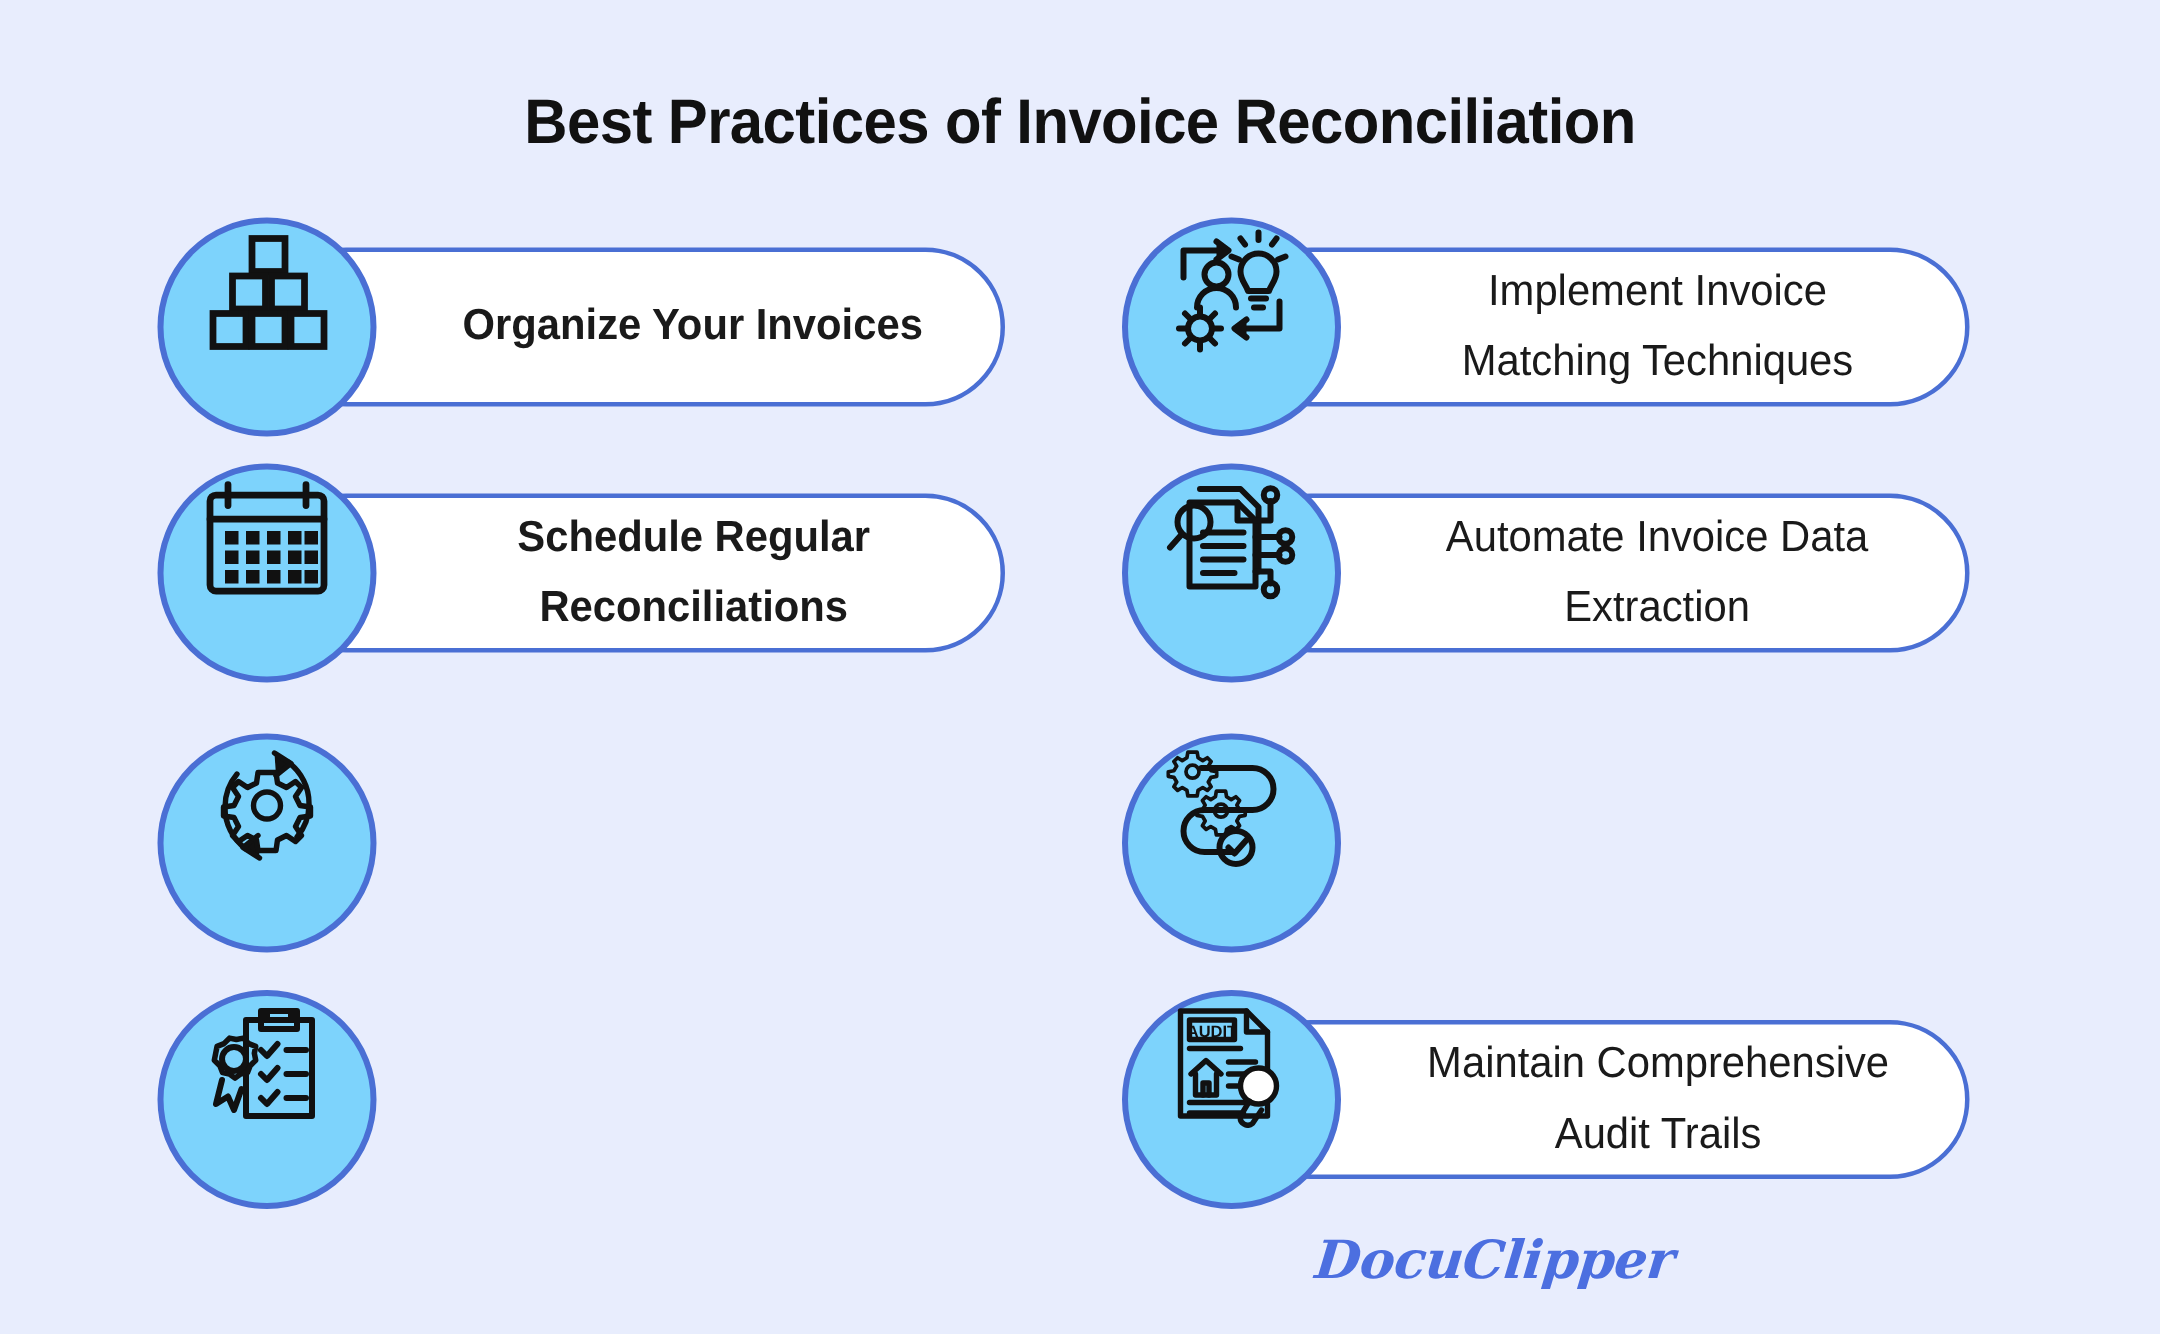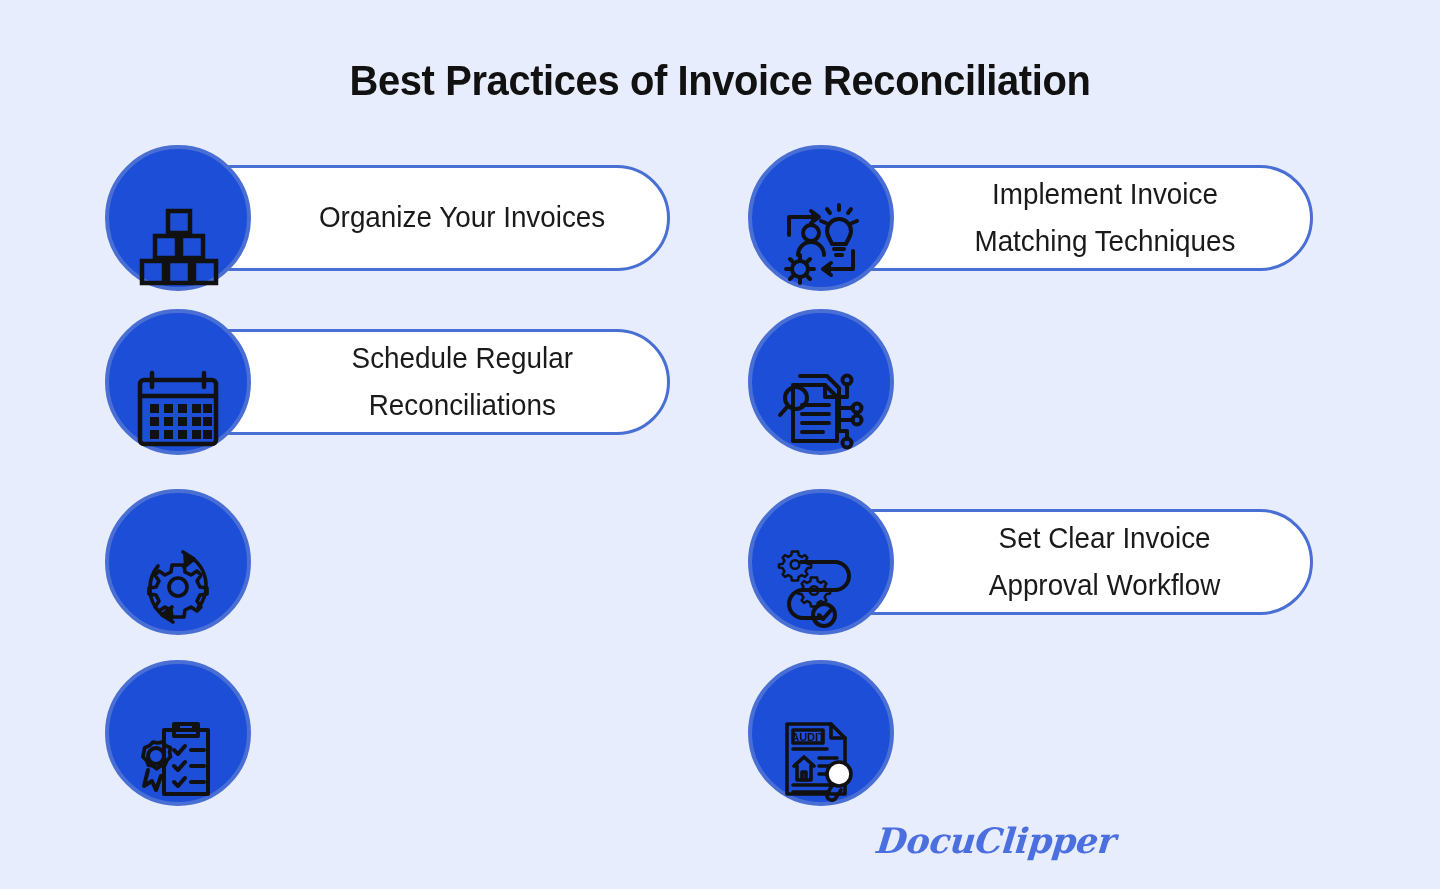"Organize Your Invoices" .item.col-left { font-weight: none -> bold }
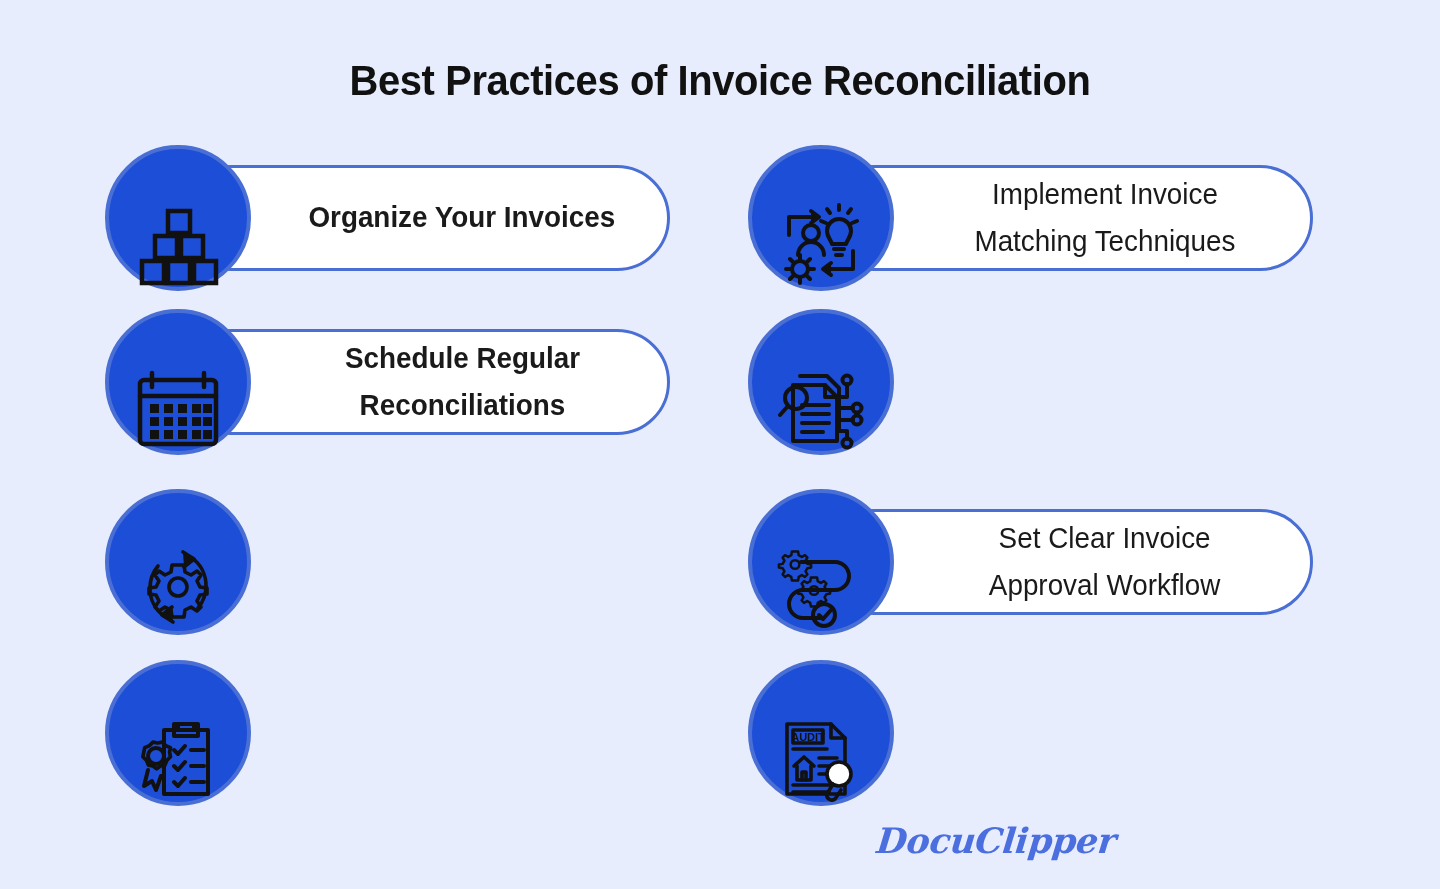"Automate Invoice Data" div.pill { html: none -> <div> <span>Automate Invoice Data Extraction</span> </div> }
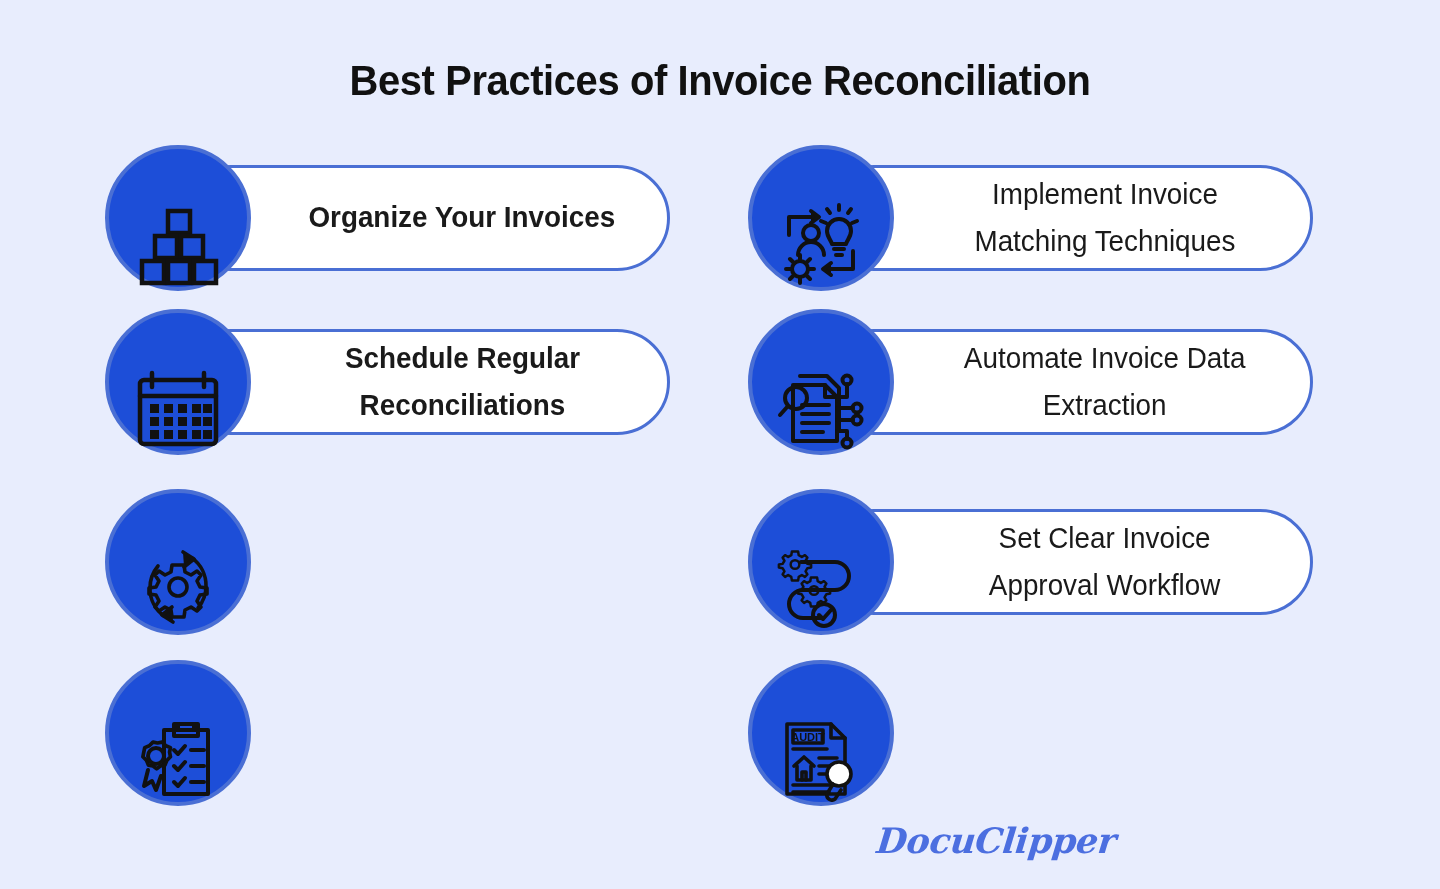"Set Clear Invoice" div.pill { html: <div> <span>Set Clear Invoice Approval Workflow</span> </div> -> none }
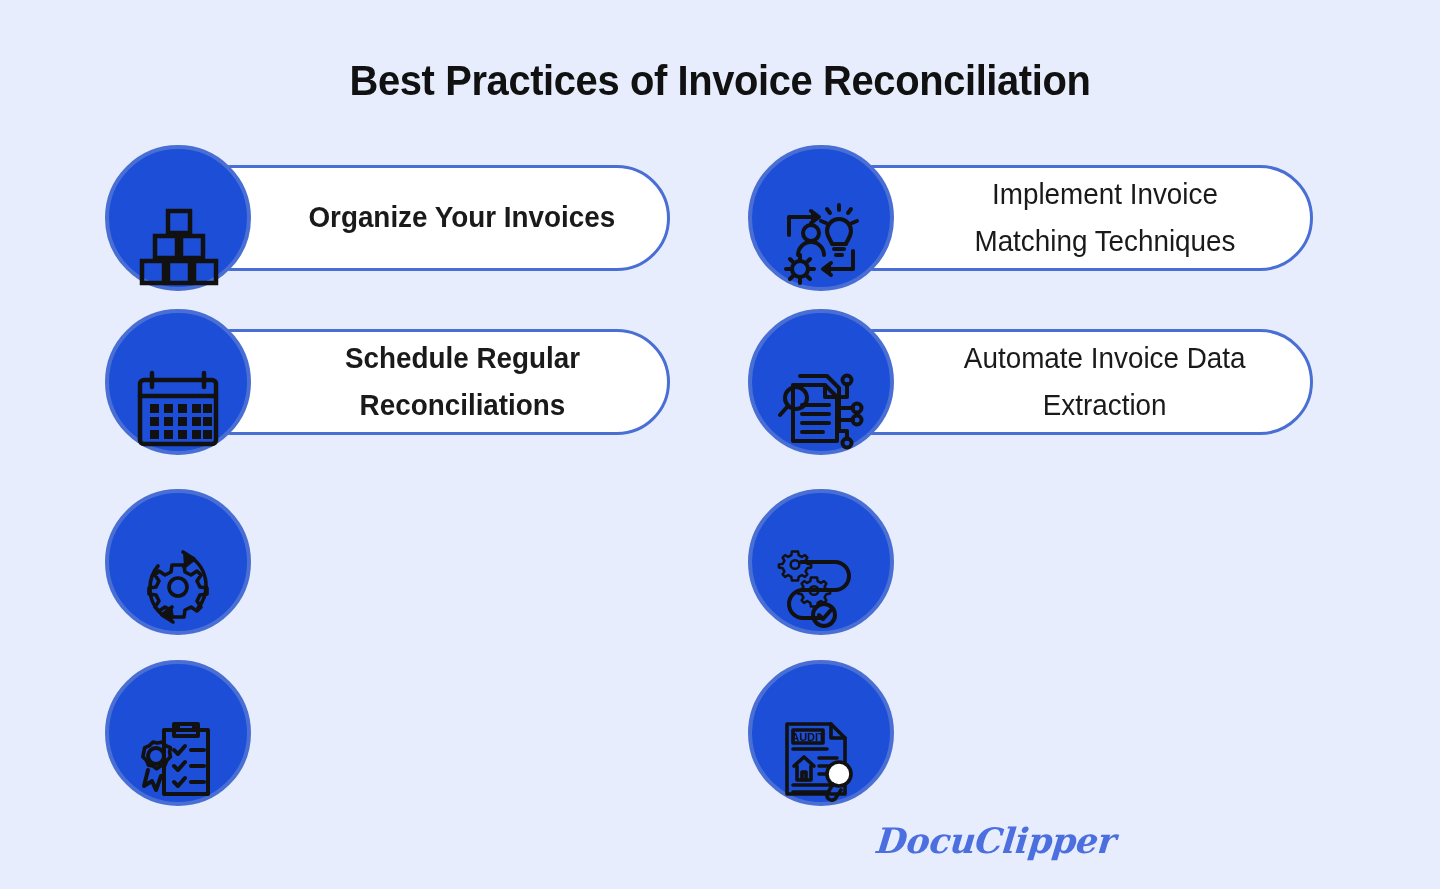"AUDIT" .badge { align-items: flex-end -> flex-start; background: #1d4ed8 -> #7dd3fc }
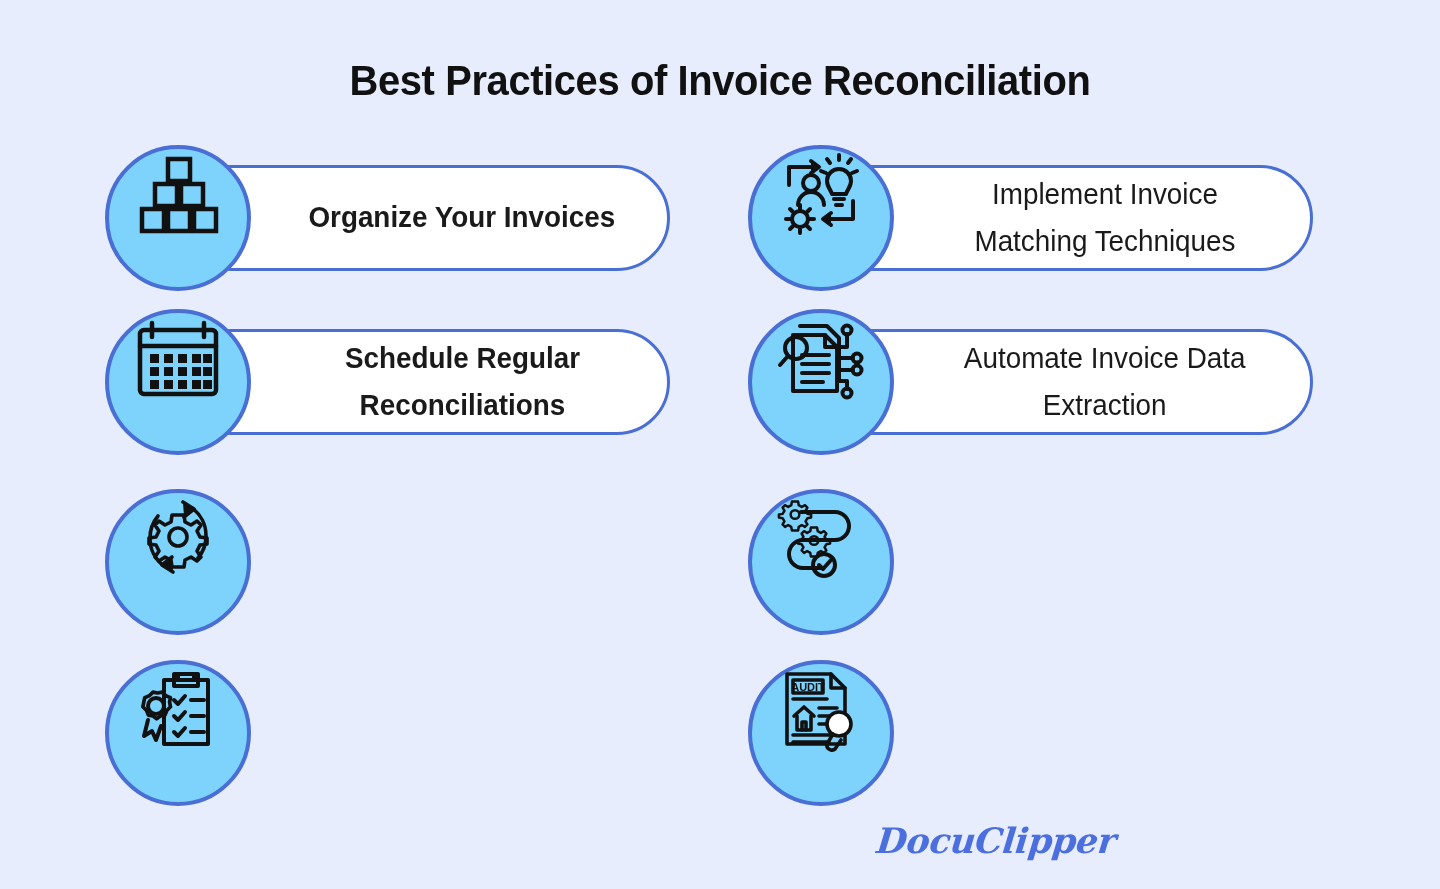"Maintain Comprehensive" div.pill { html: none -> <div> <span>Maintain Comprehensive Audit Trails</span> </div> }
